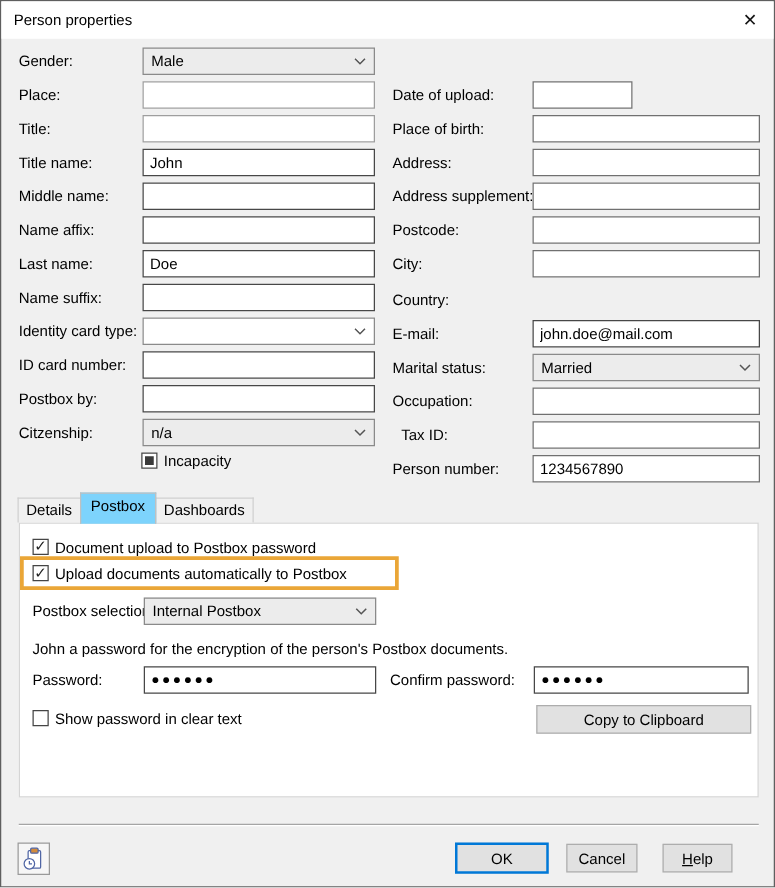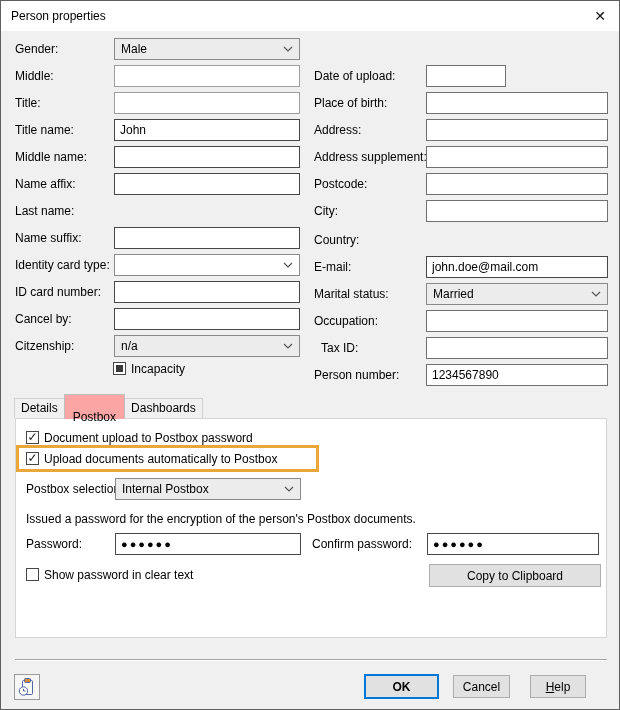"Middle:" div.lbl { text: Middle -> Place }
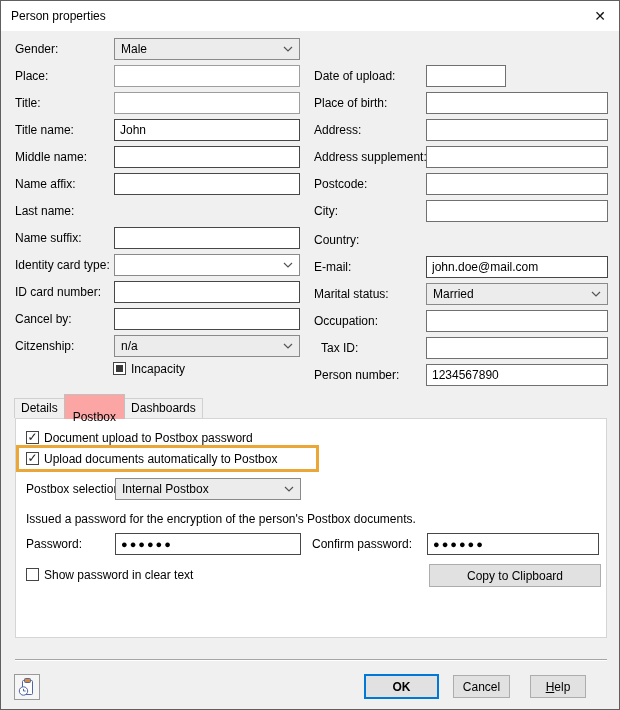"Doe" input.txt { html: none -> <input> }
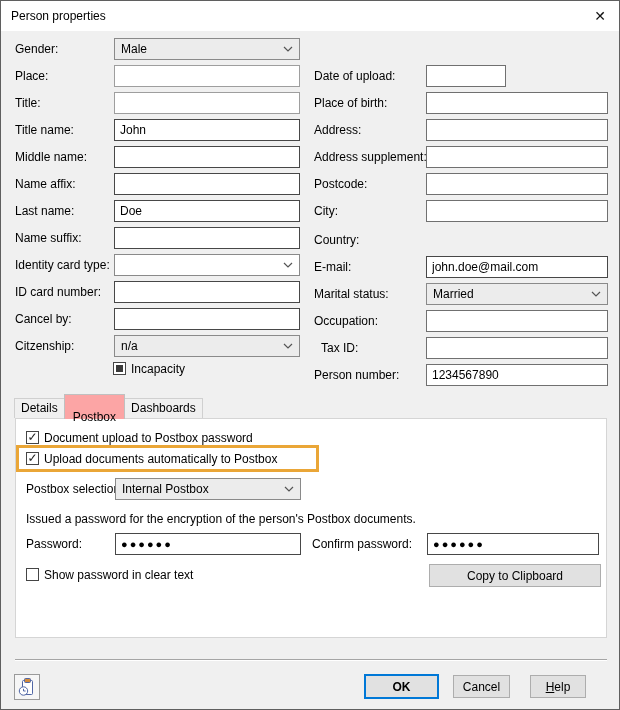"Cancel by:" div.lbl { text: Cancel -> Postbox }
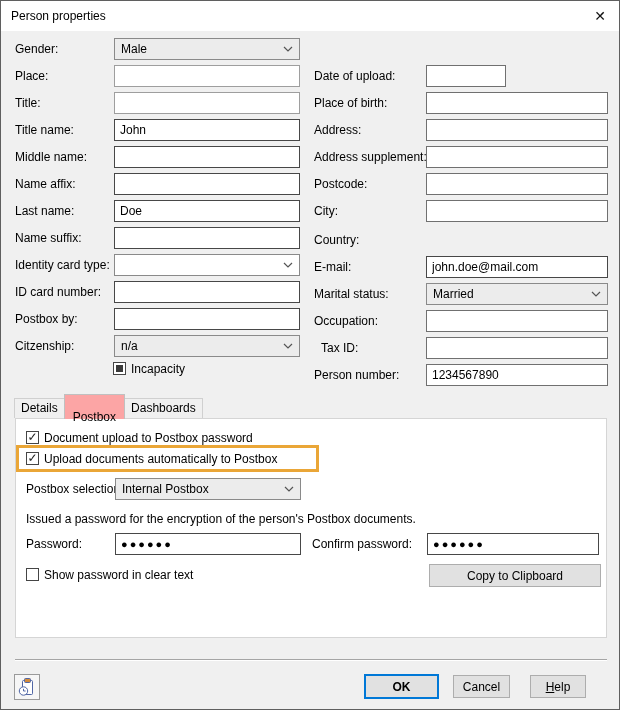"Postbox" .tab.active { background: #fca5a5 -> #7dd3fc; padding: 12px 8px -> 0 8px }
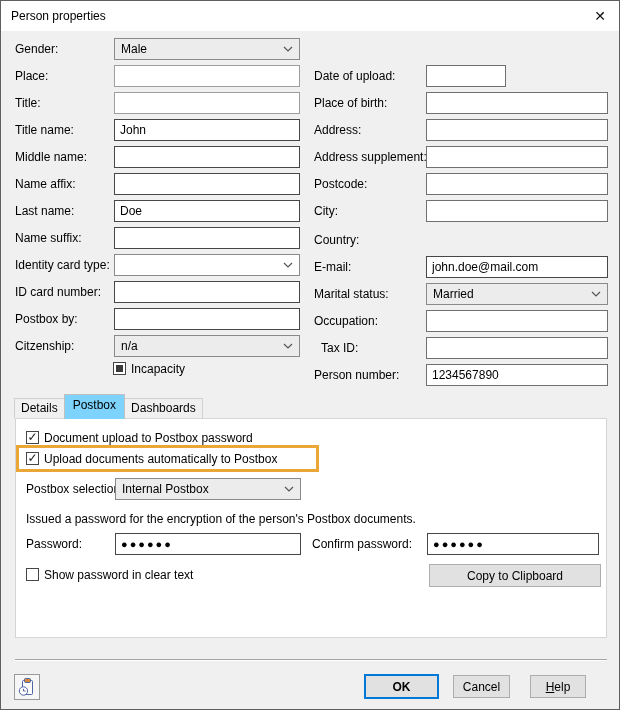"Issued a password for the" div.lbl { text: Issued -> John }
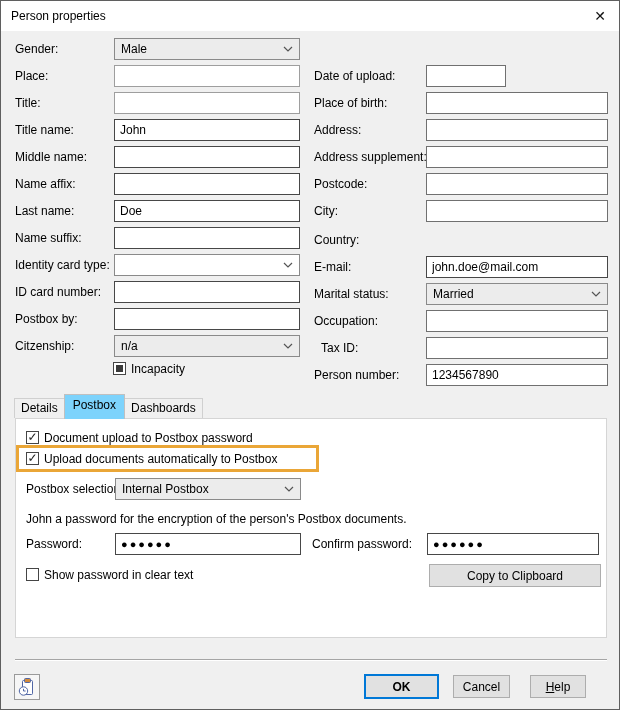"OK" .btn.default { font-weight: bold -> none }
